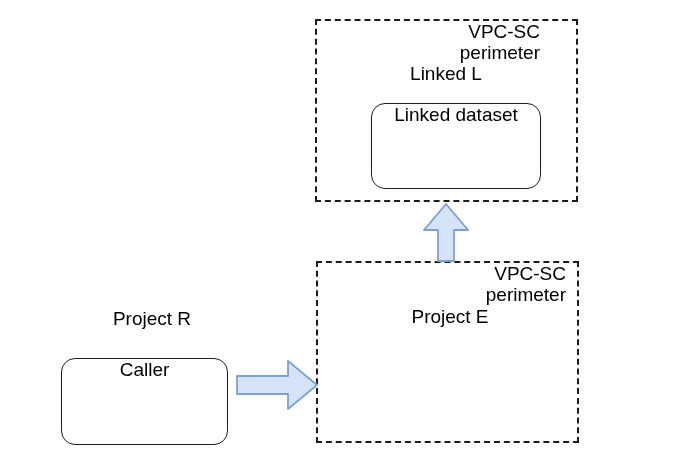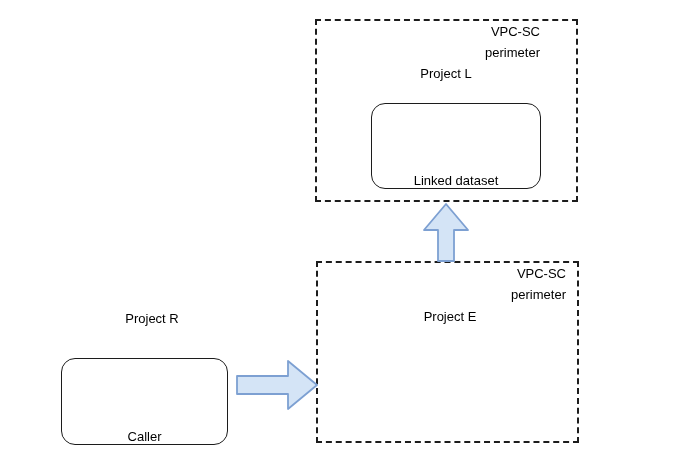"VPC-SC" .canvas { font-size: 13px -> 19px }
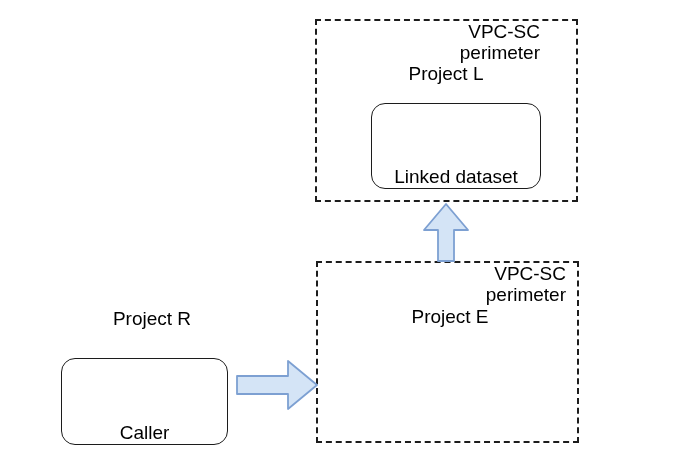"Project L" div.label { text: Project -> Linked }
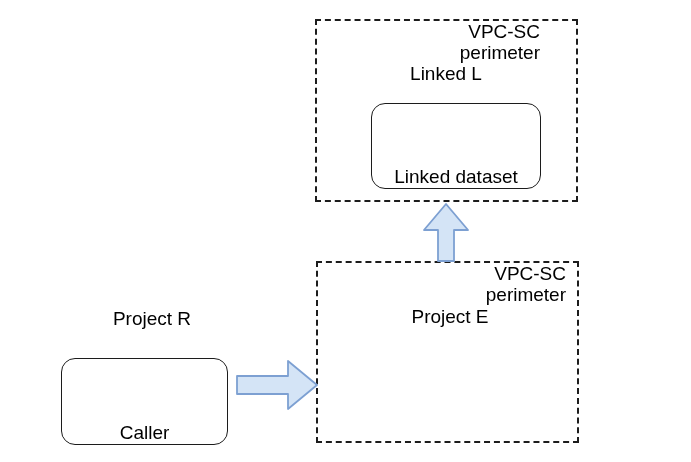"Linked dataset" .node { align-items: flex-end -> flex-start }
